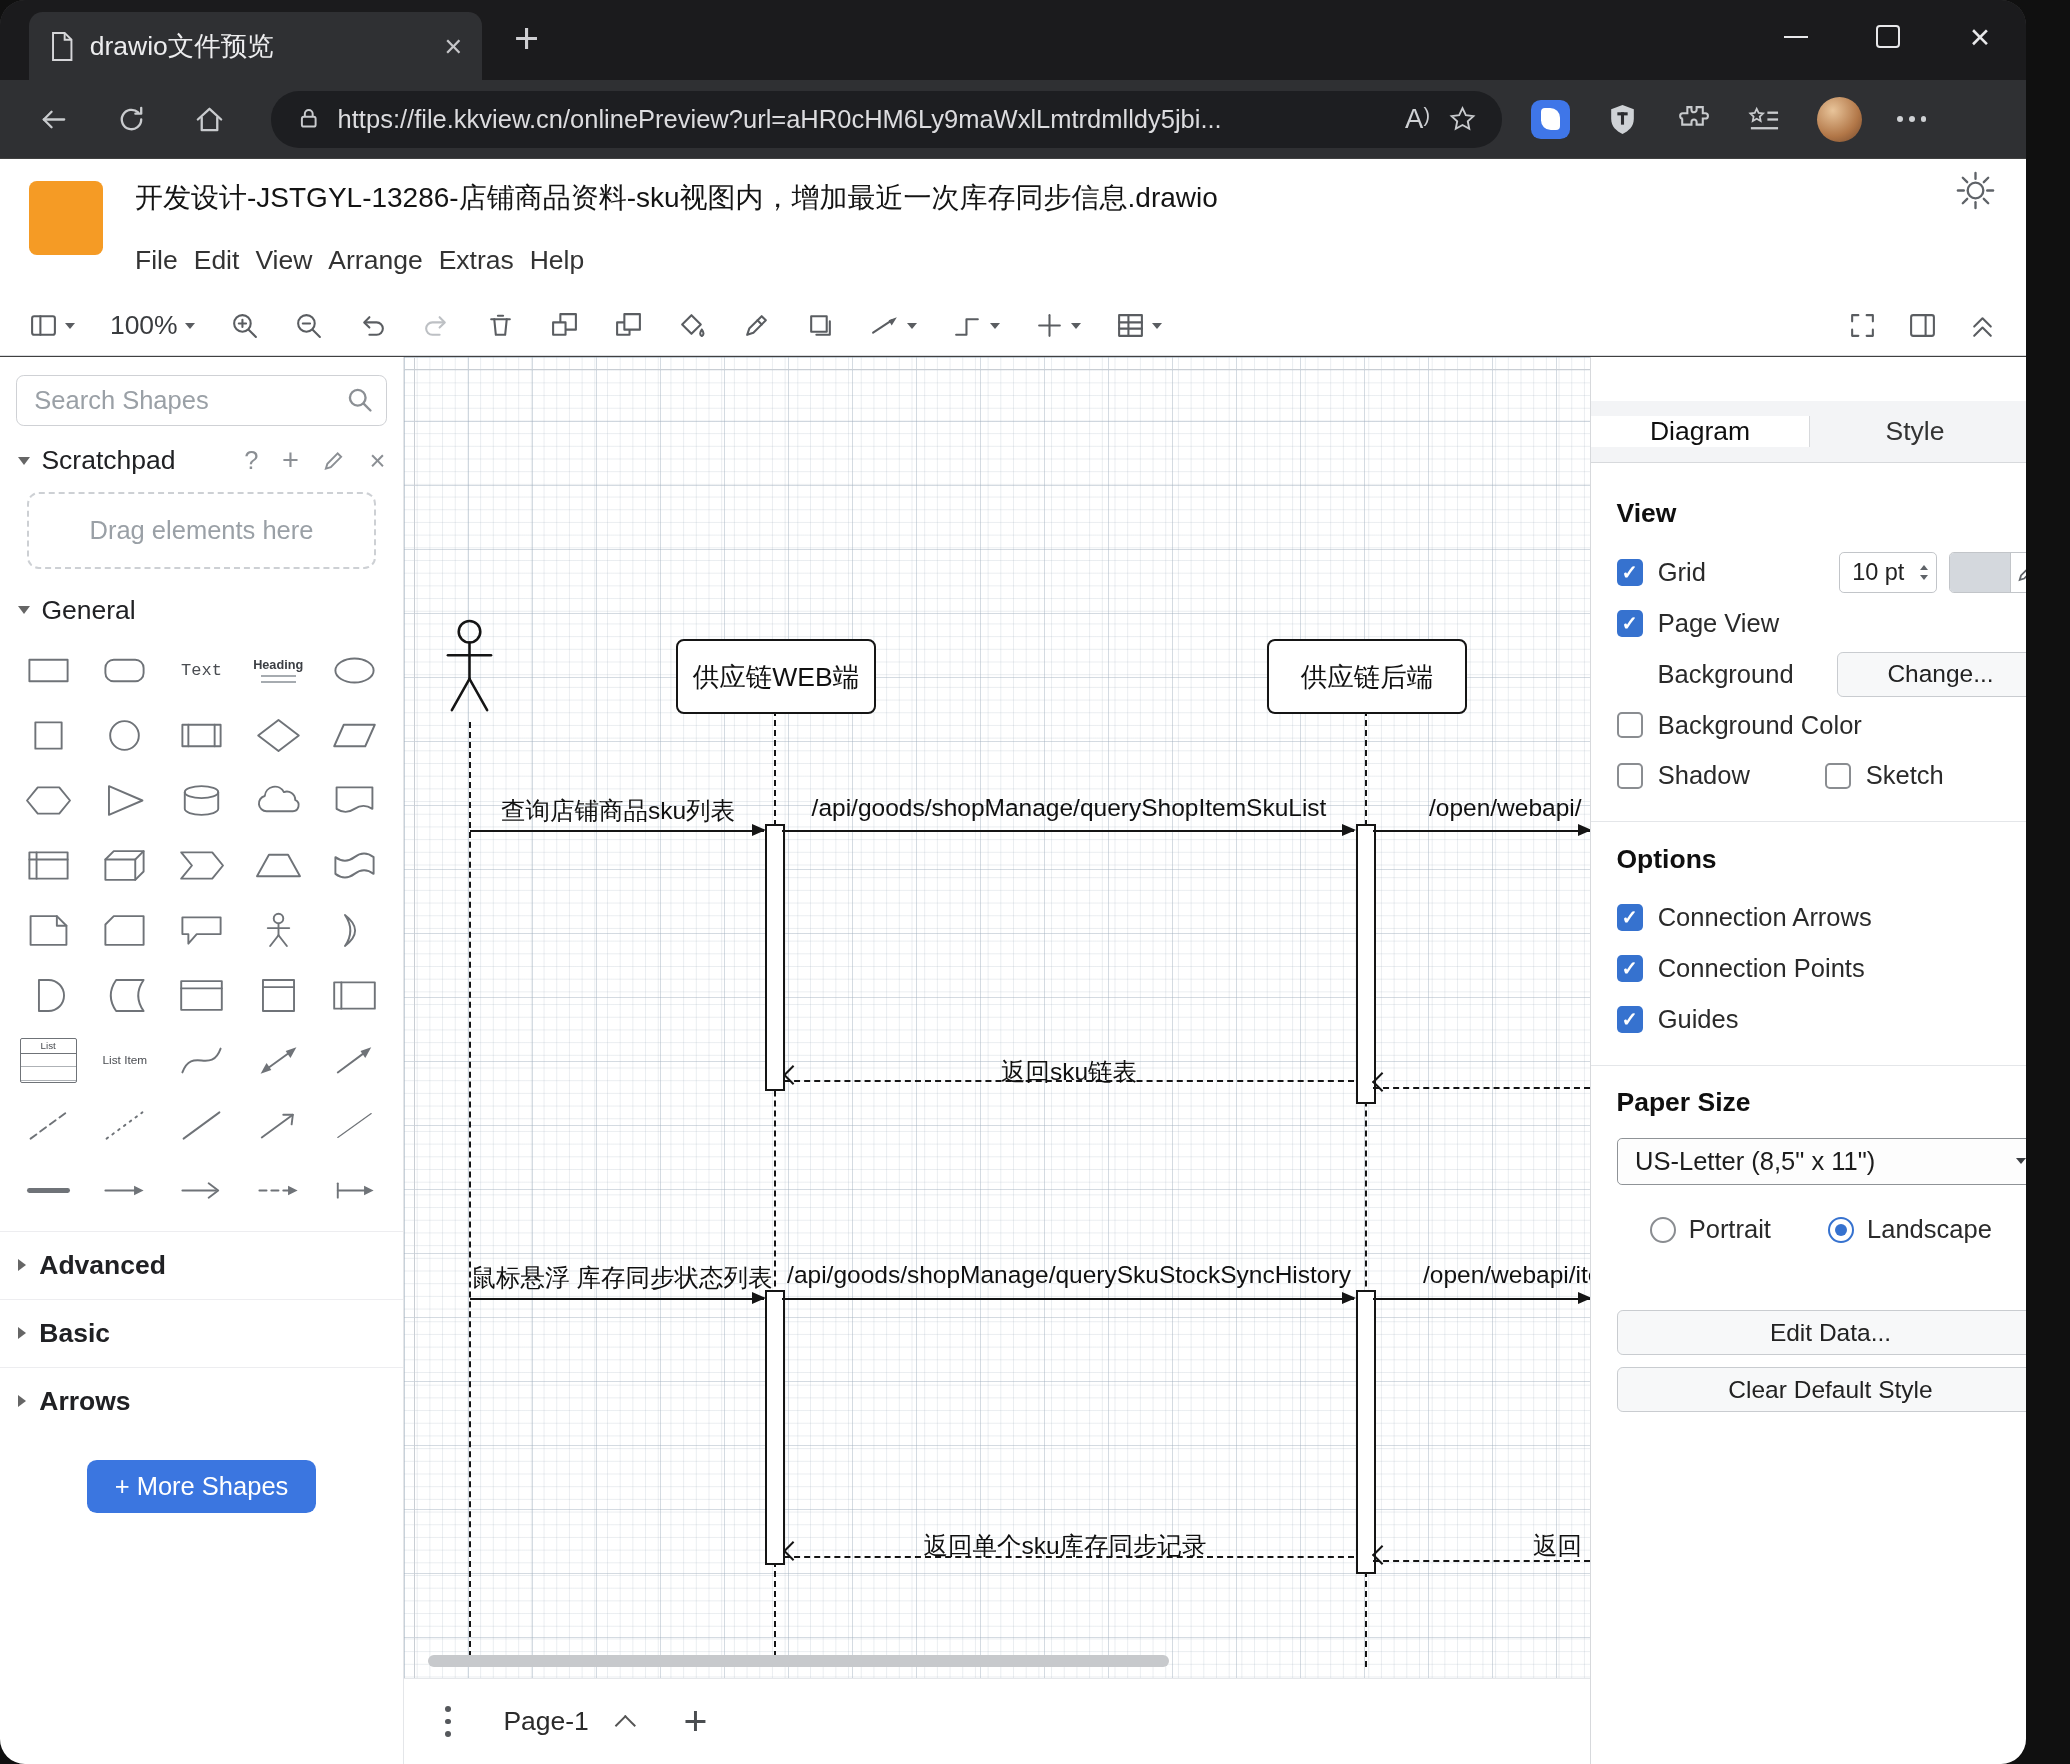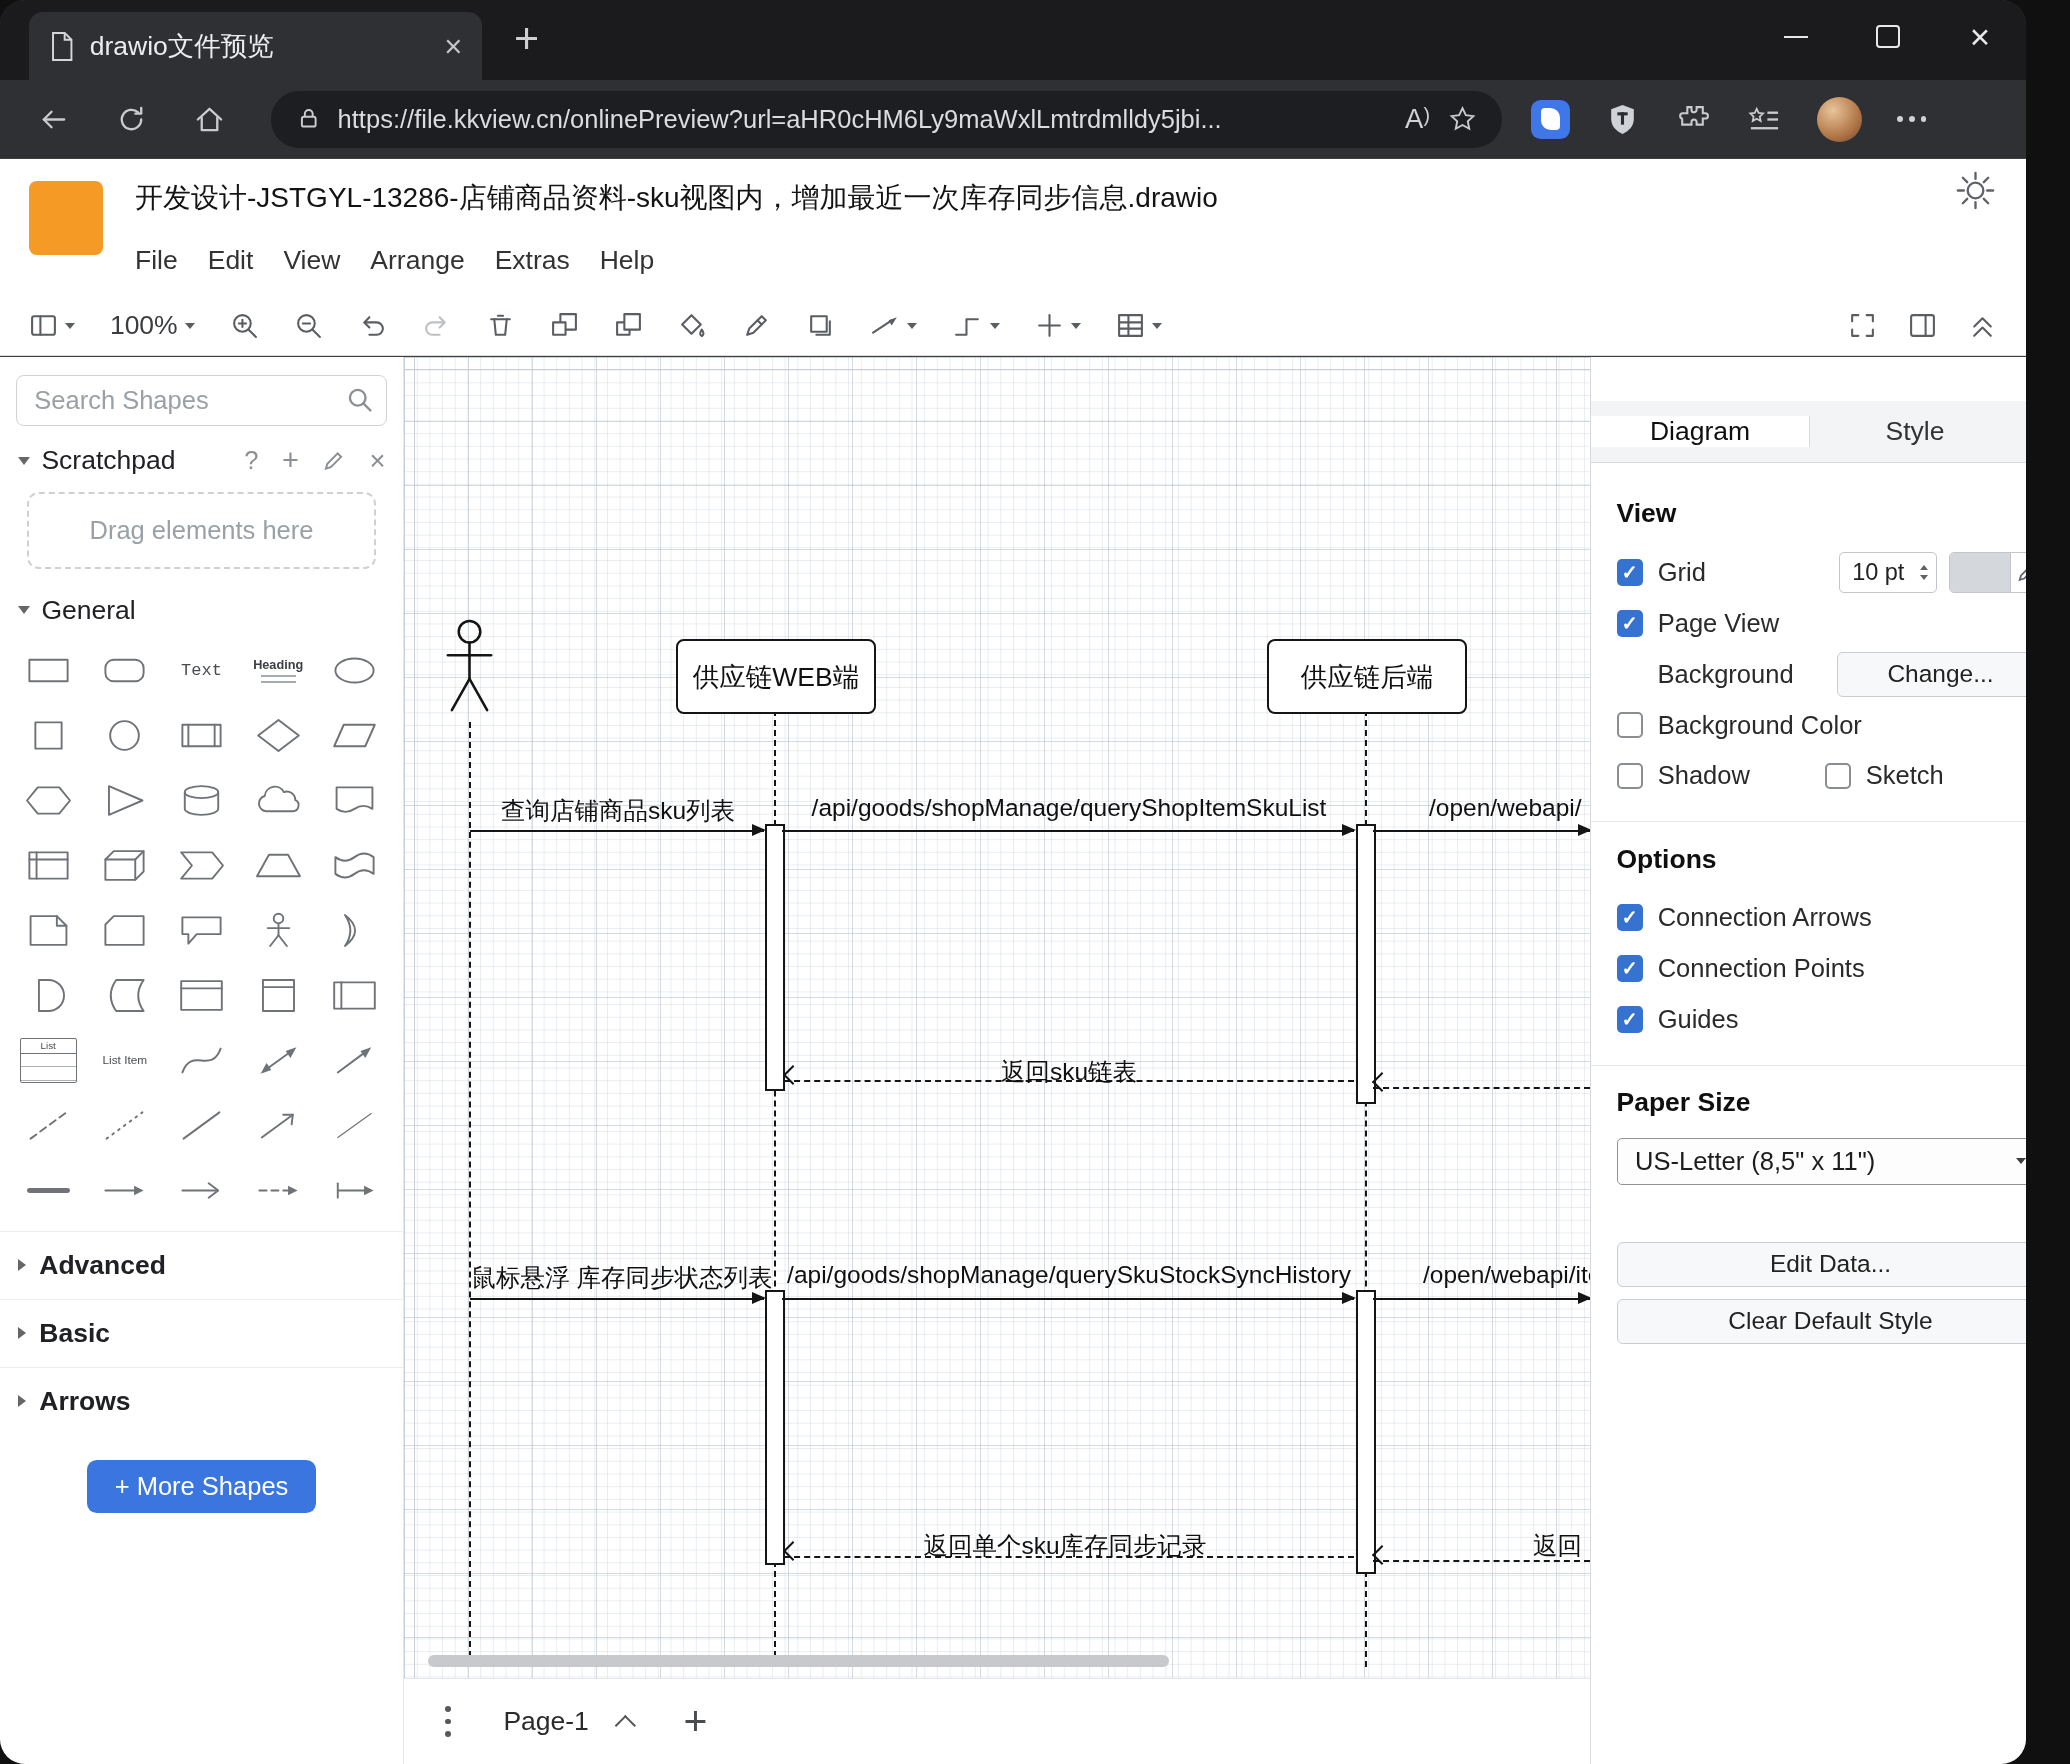"File" .menubar { gap: 30px -> 16px }
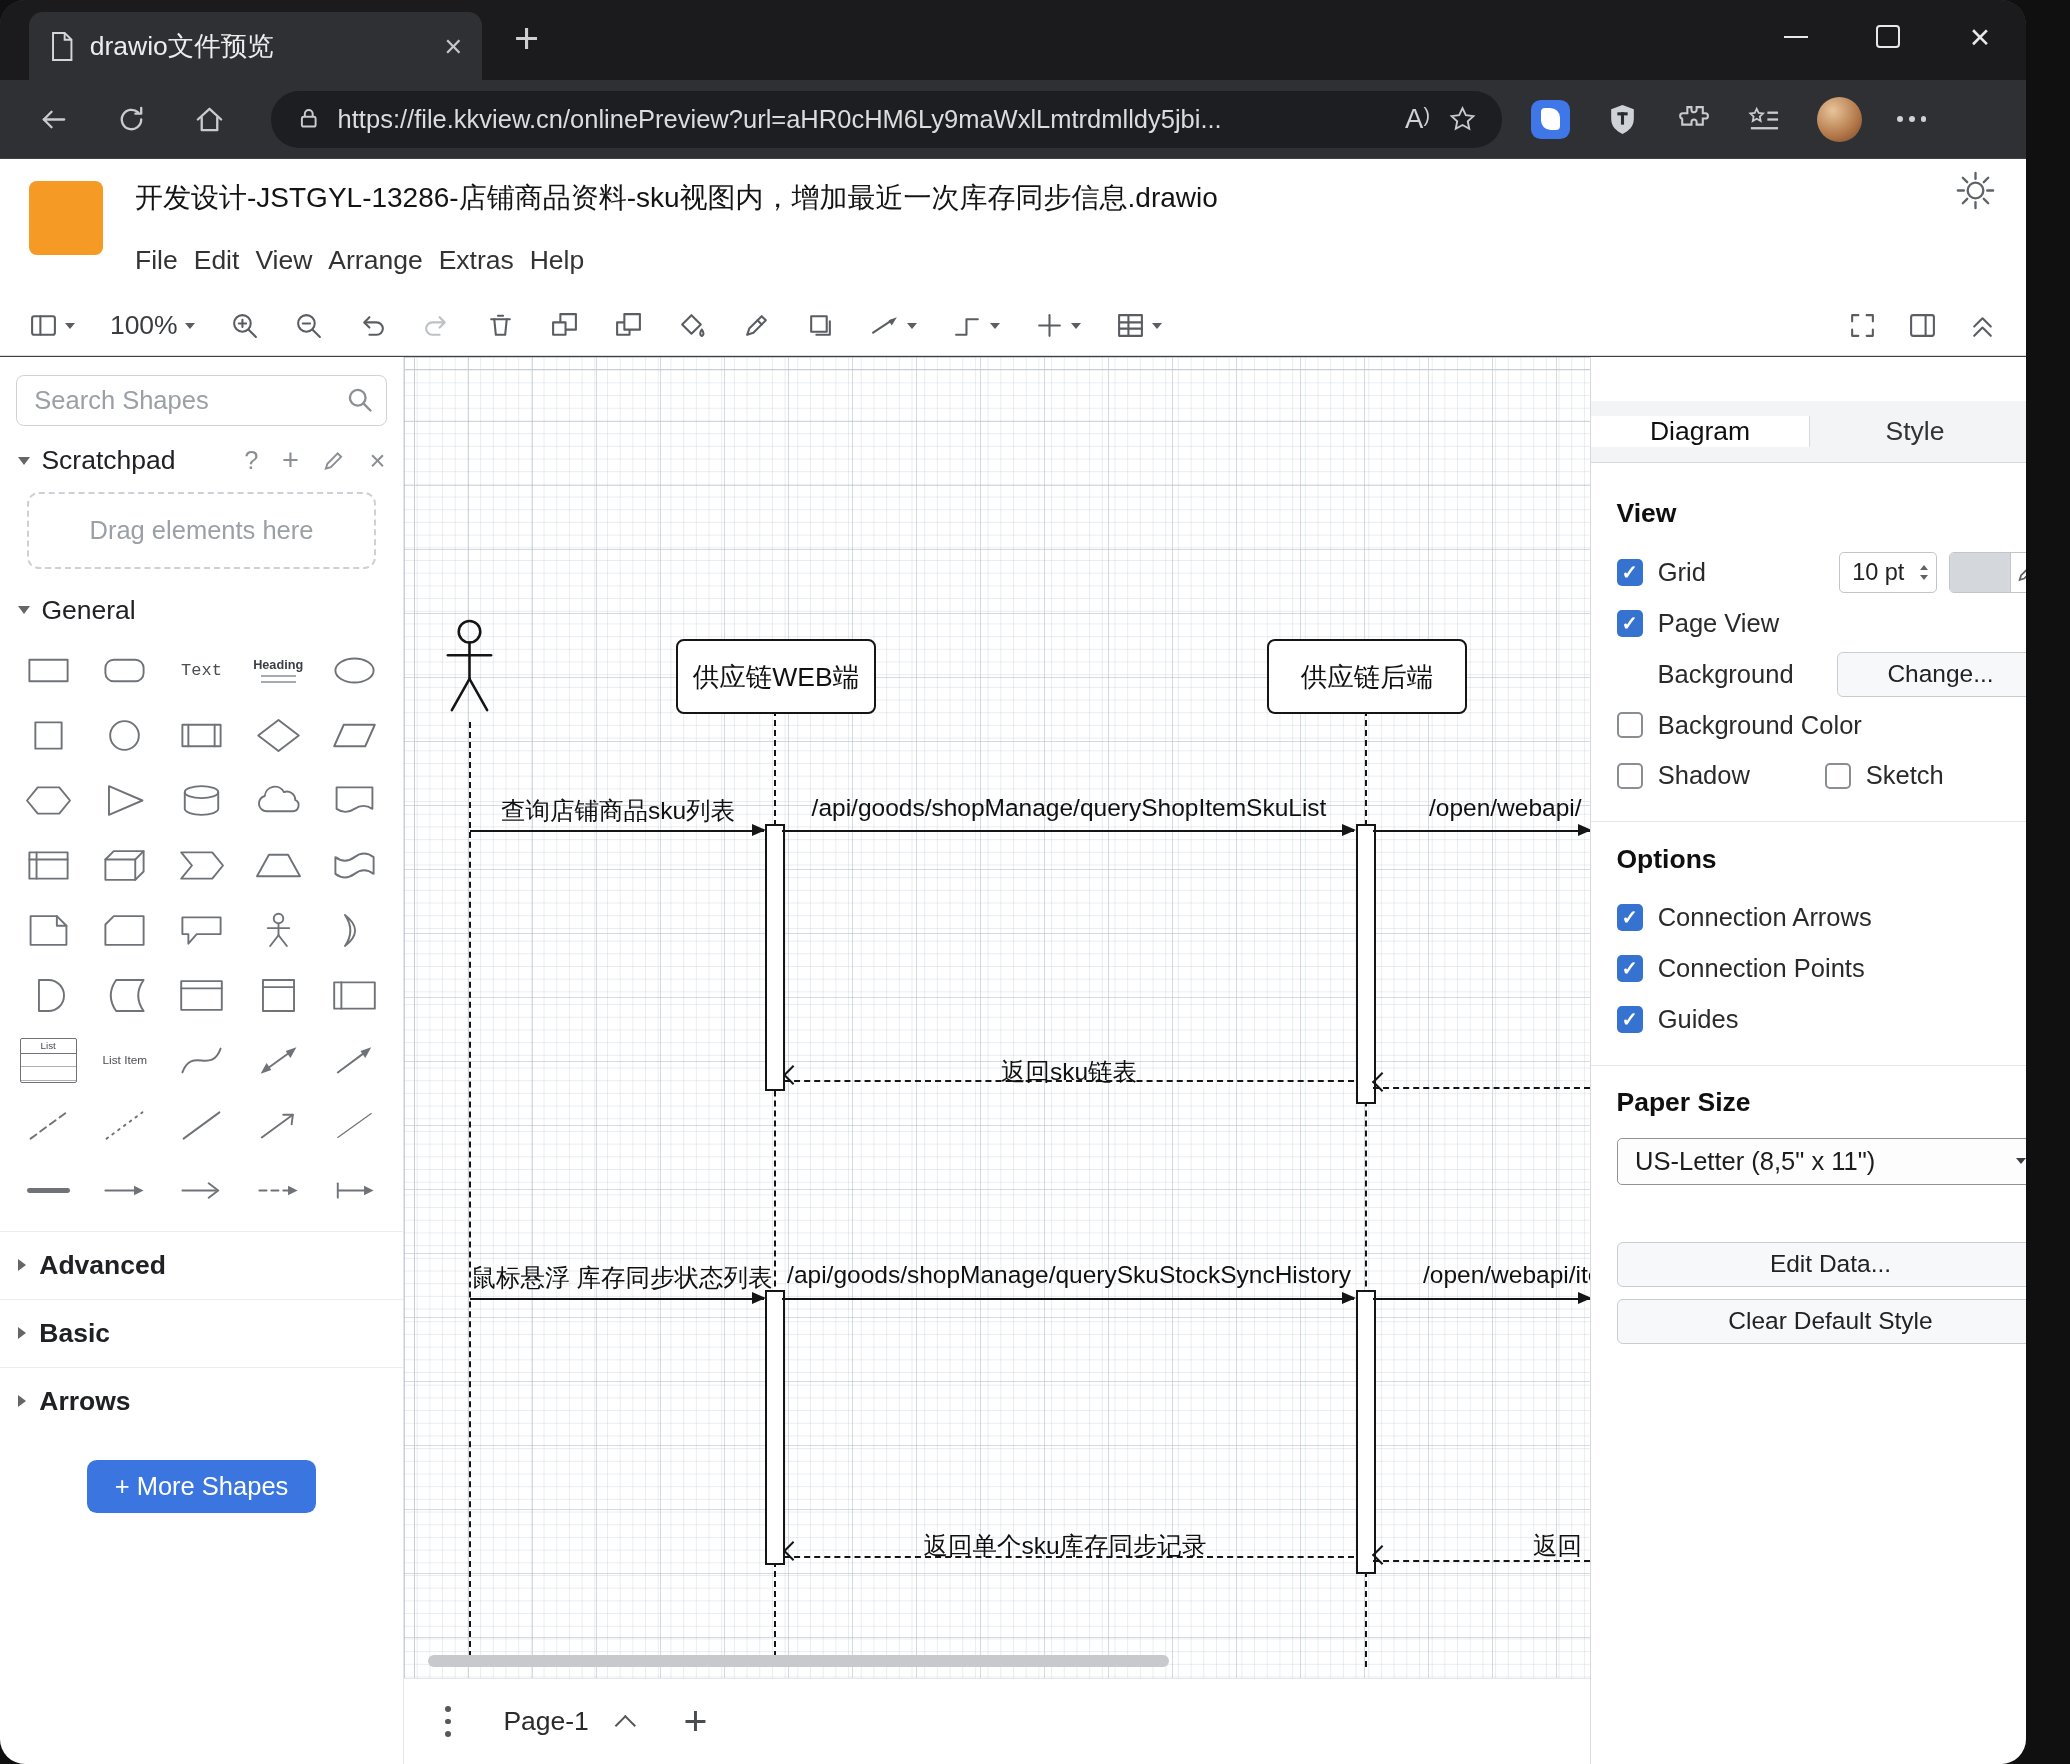"Portrait" div.p-row { html: none -> <div> <span></span> <span>Portrait</span> <span></span> <span>Landscape</span> </div> }
